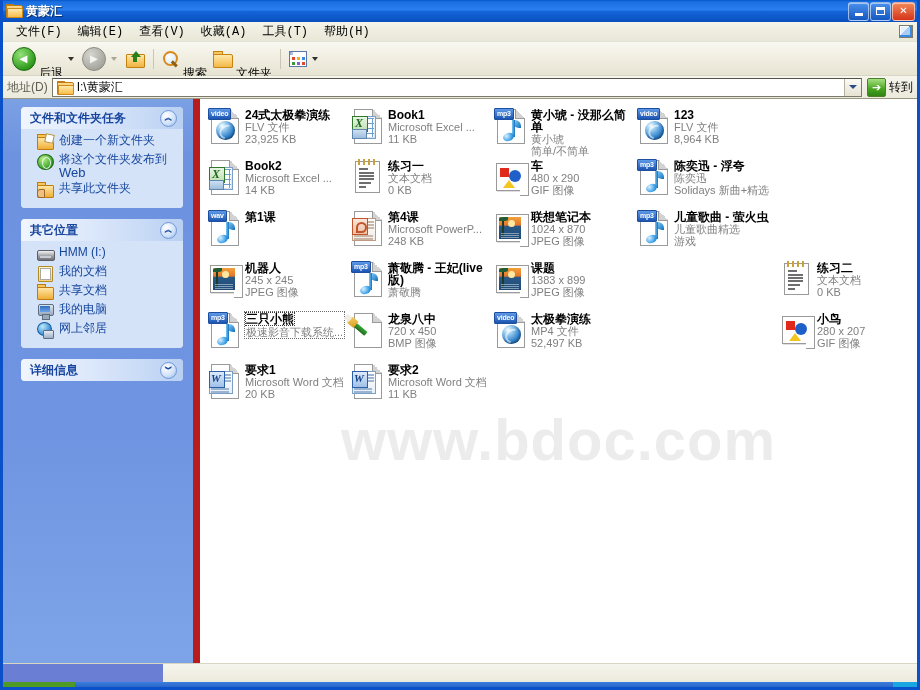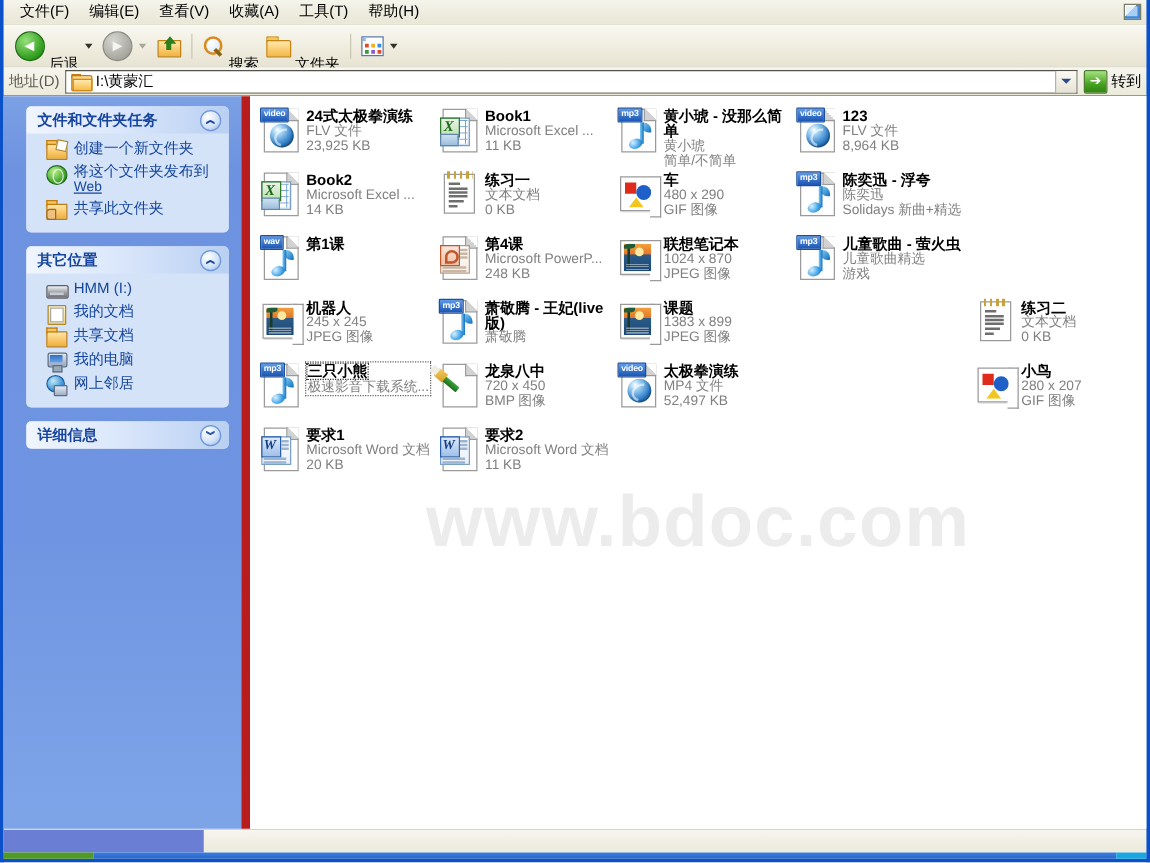"黄蒙汇" div.titlebar { html: none -> <div> <div> <span><i></i><i></i><i></i></span> </div> <div>黄蒙汇</div> <div> <div> <span></span> </div> <div> <span></span> </div> <div>✕</div> </div> </div> }
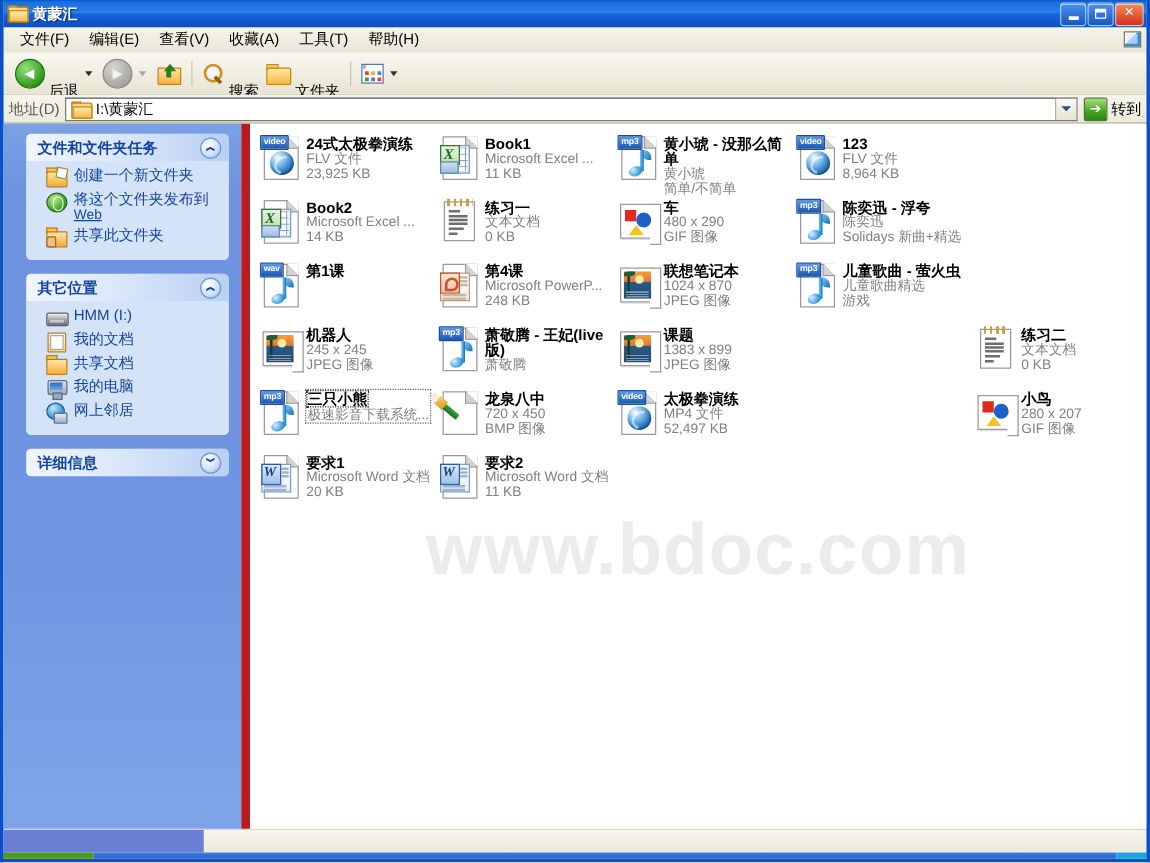"文件(F)" .menubar { font-family: none -> Liberation Mono, monospace }
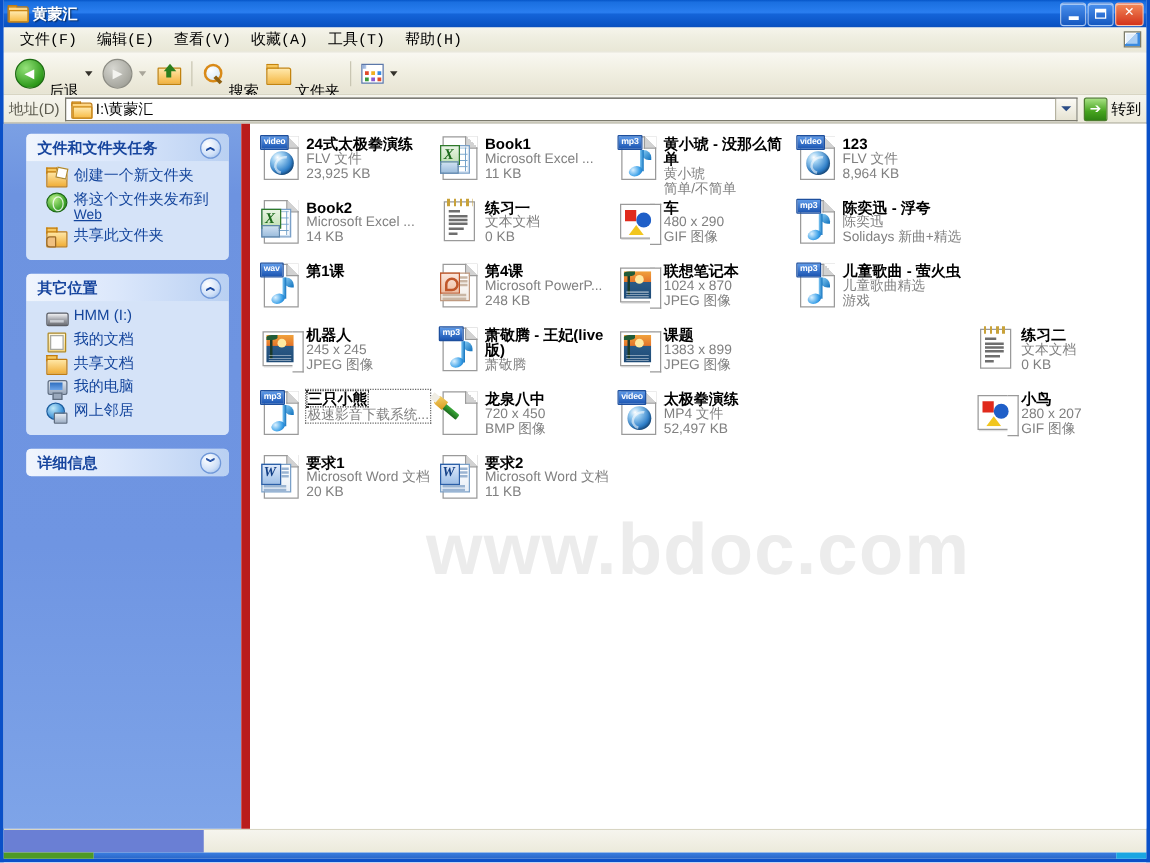"Web" .srow .txt .sub { font-size: 11px -> 13px; text-decoration: underline -> none }
